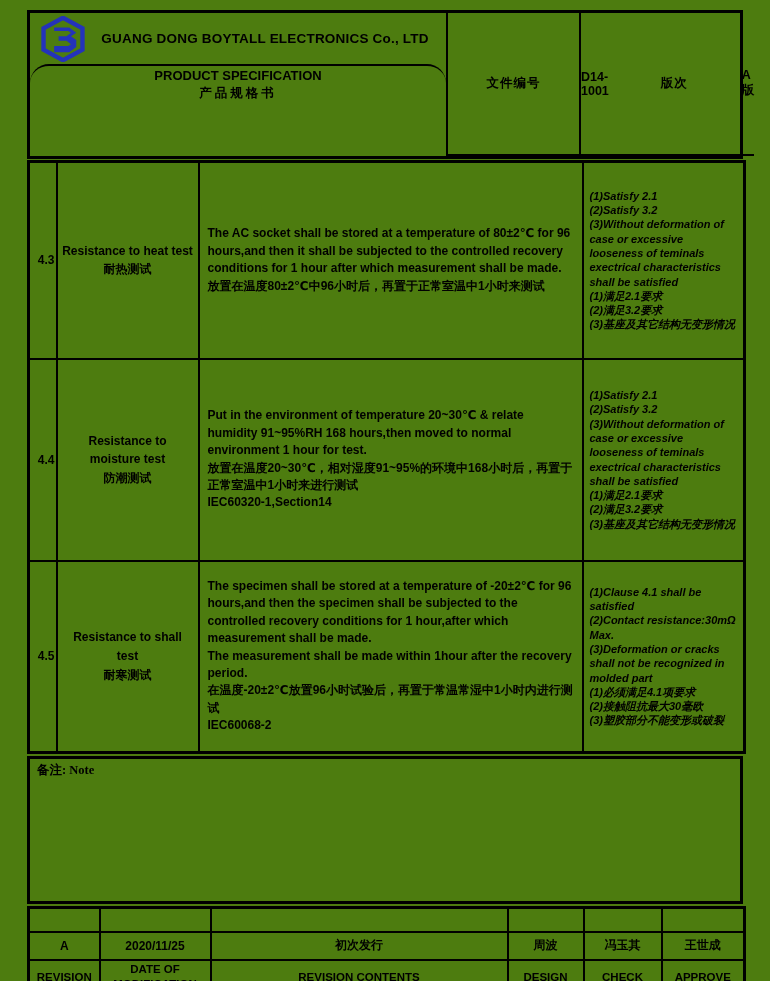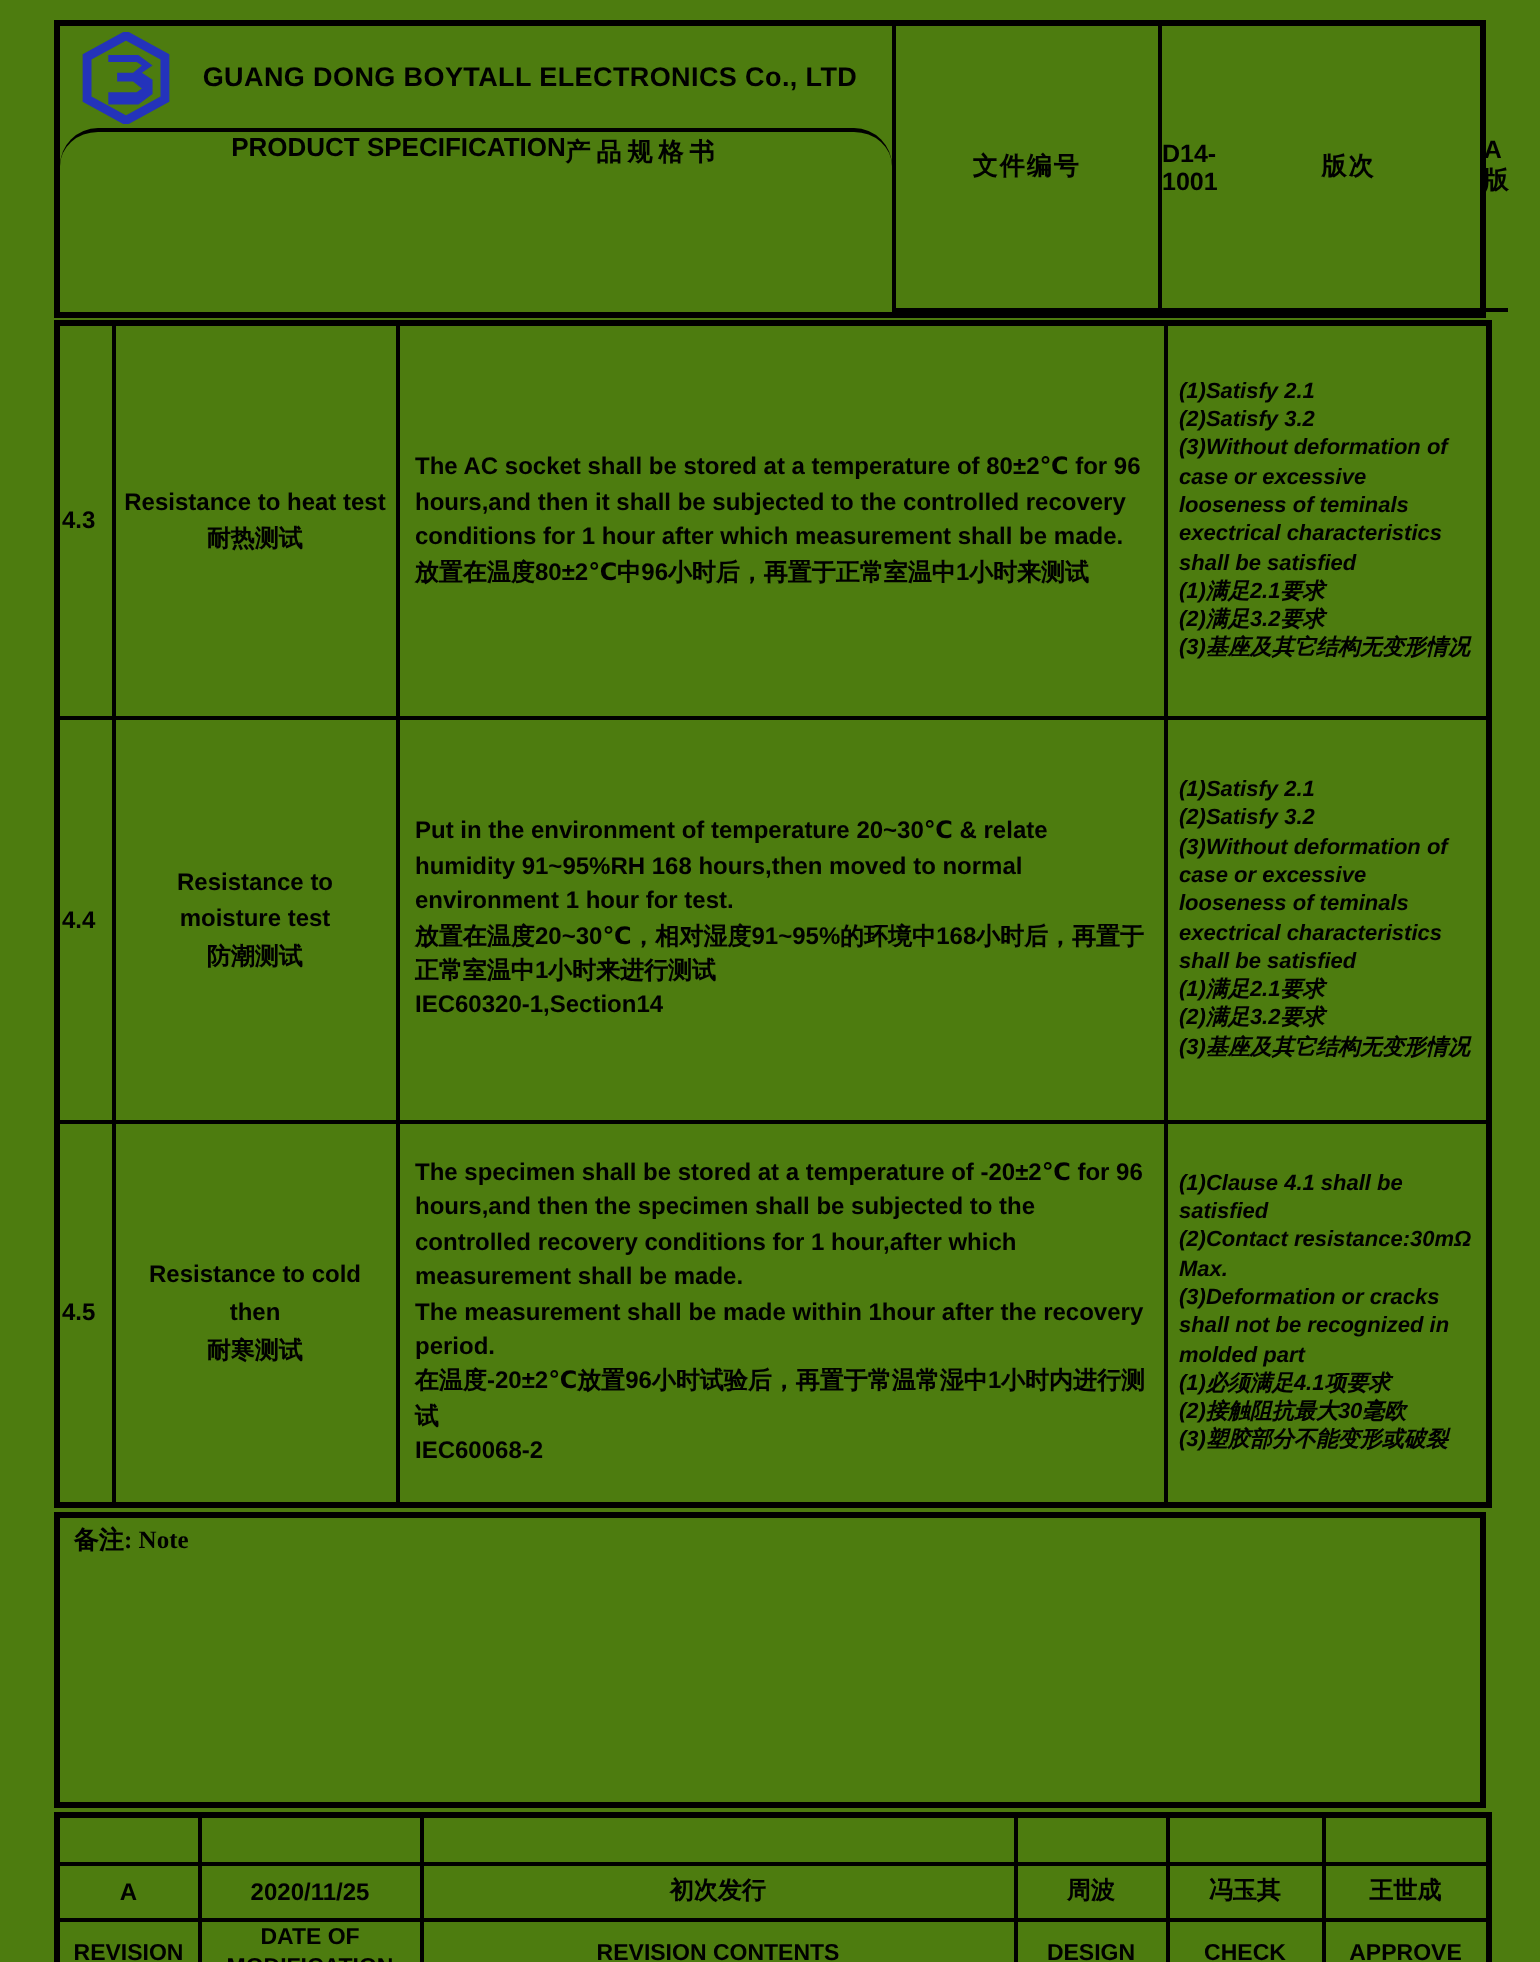"PRODUCT SPECIFICATION" .product-row { flex-direction: row -> column }
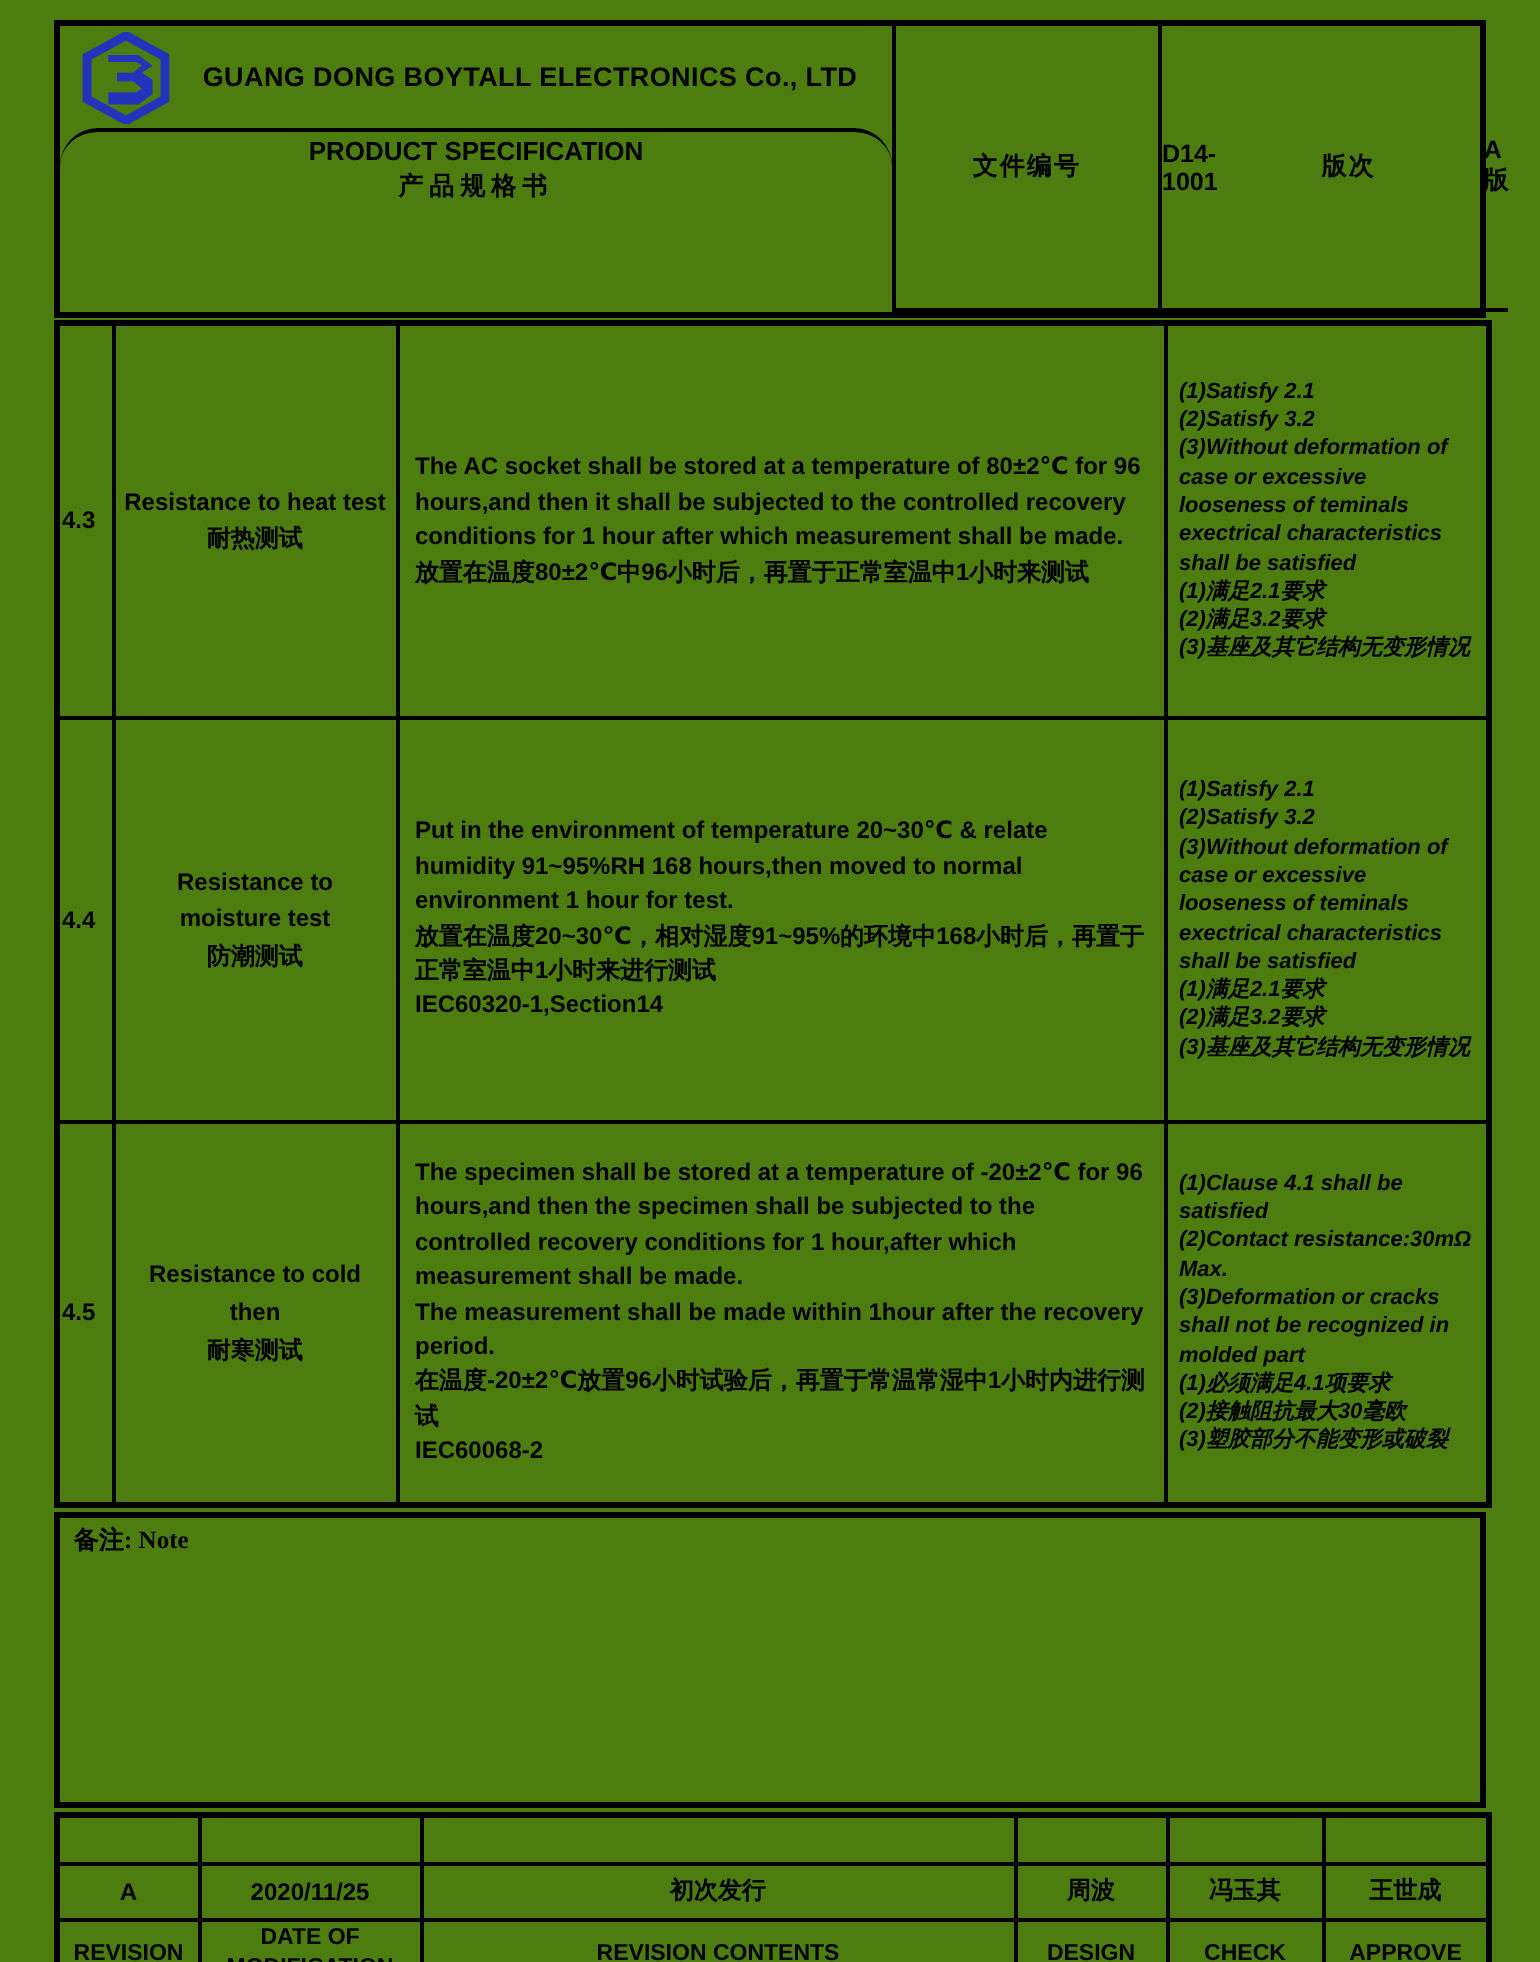"4.3" .c-no { text-align: left -> right }
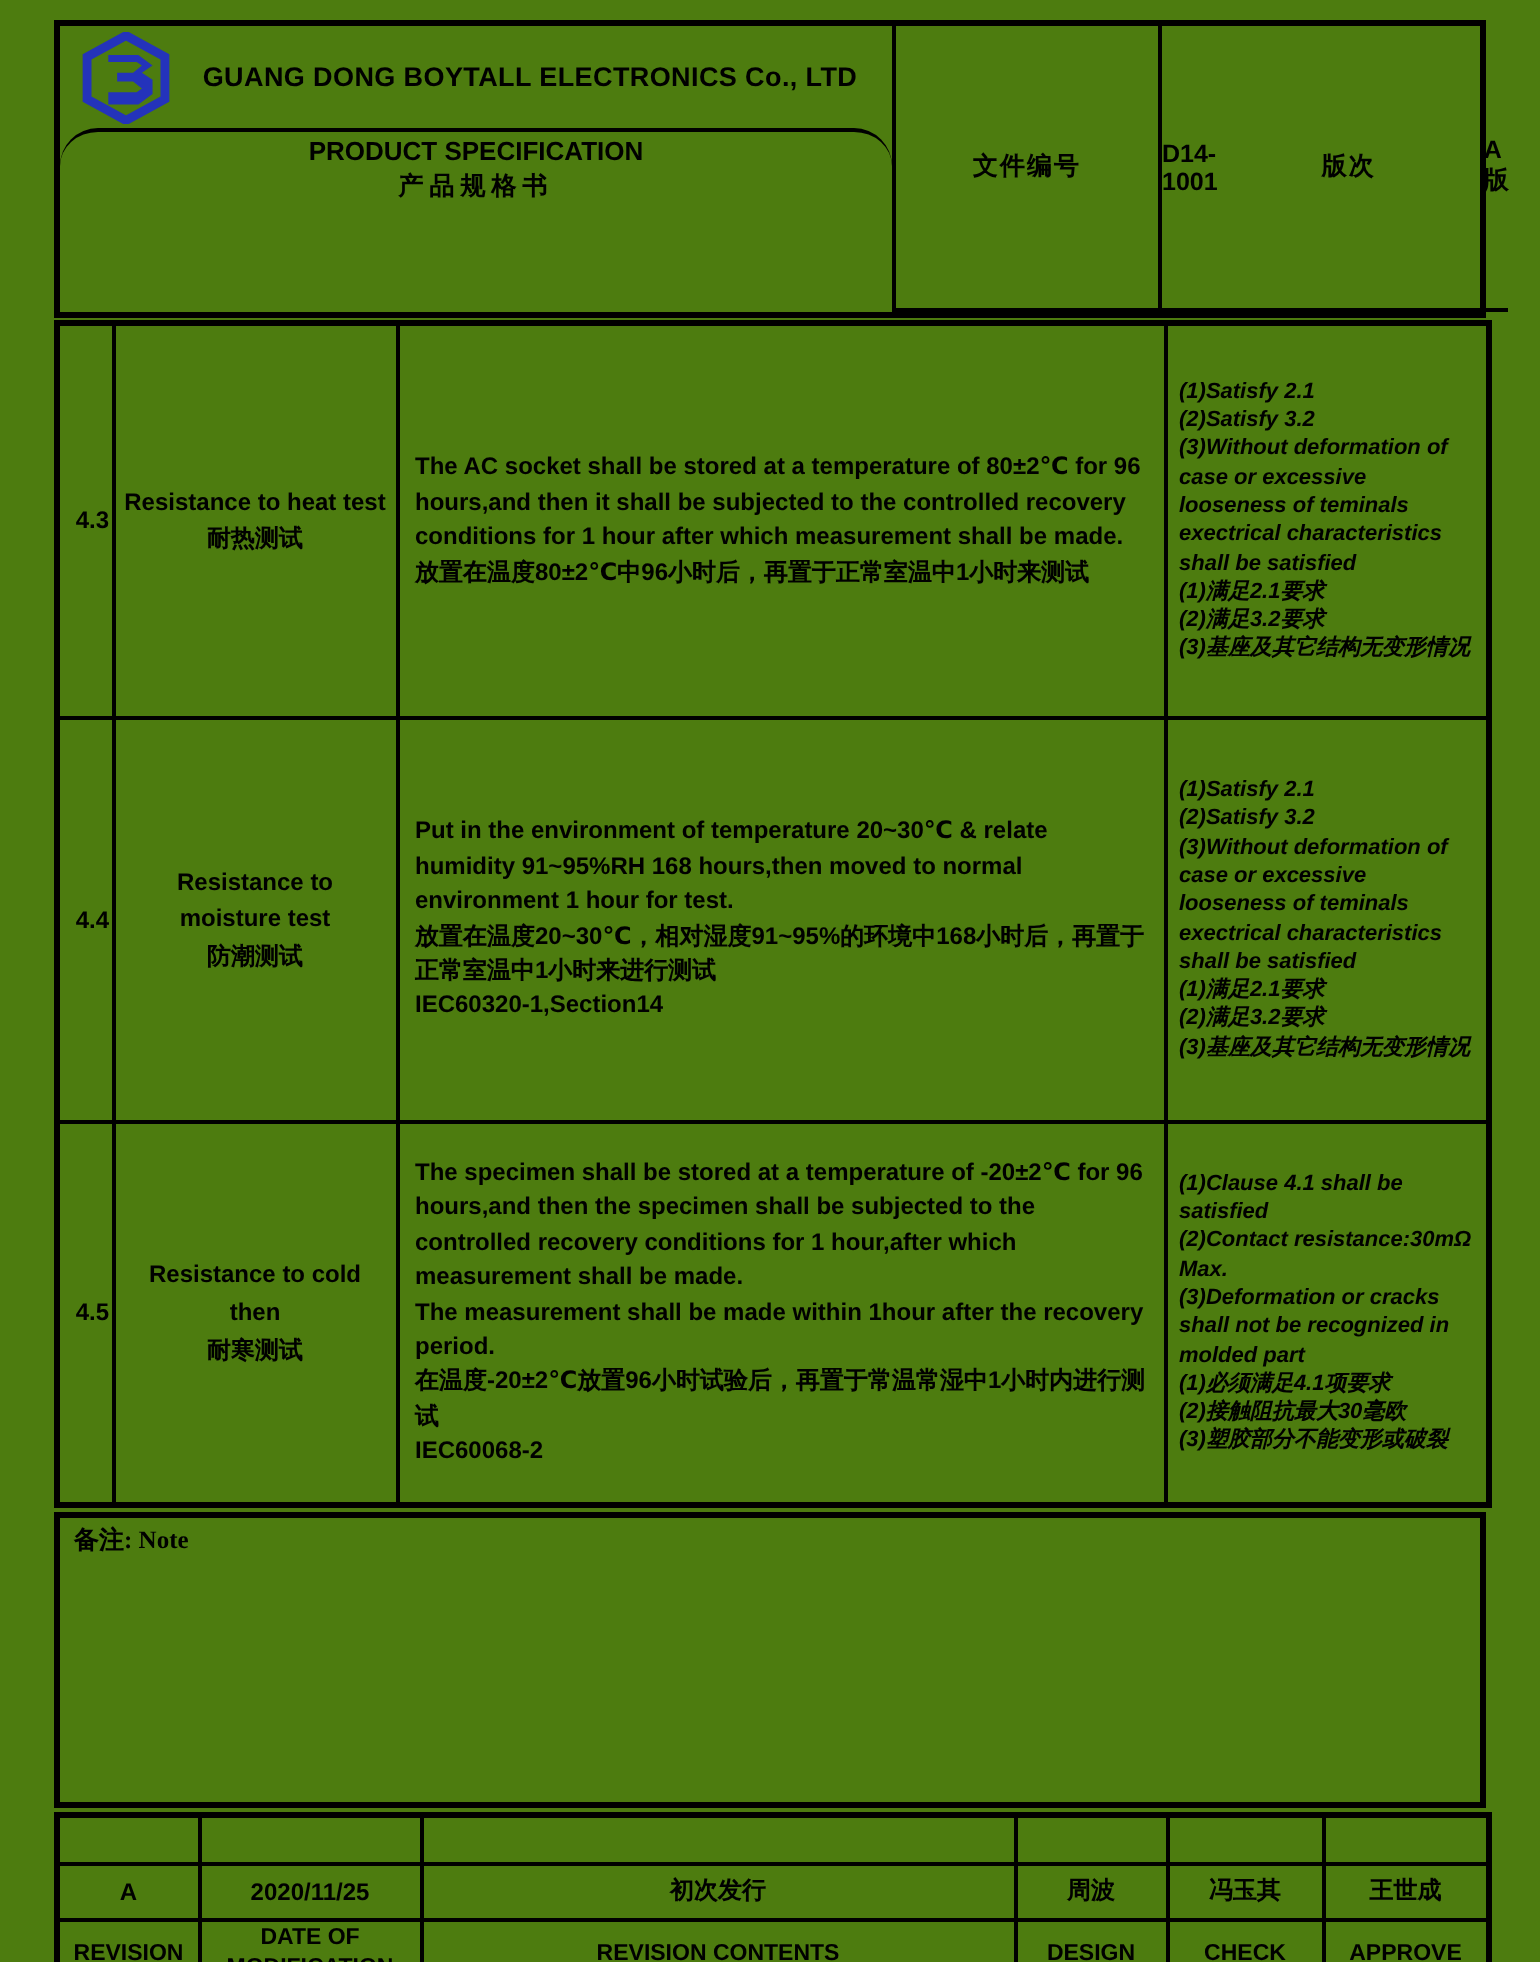"Resistance to cold then" div { text: cold then -> shall test }
